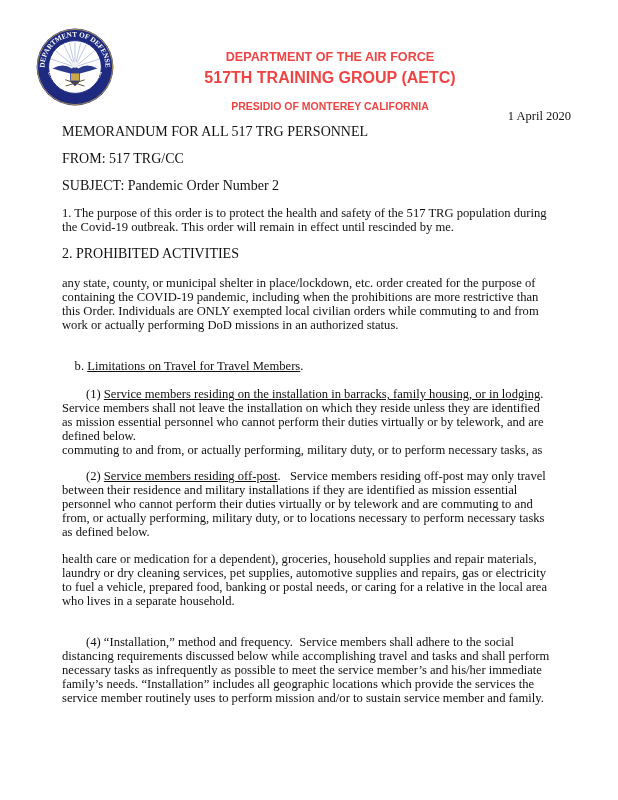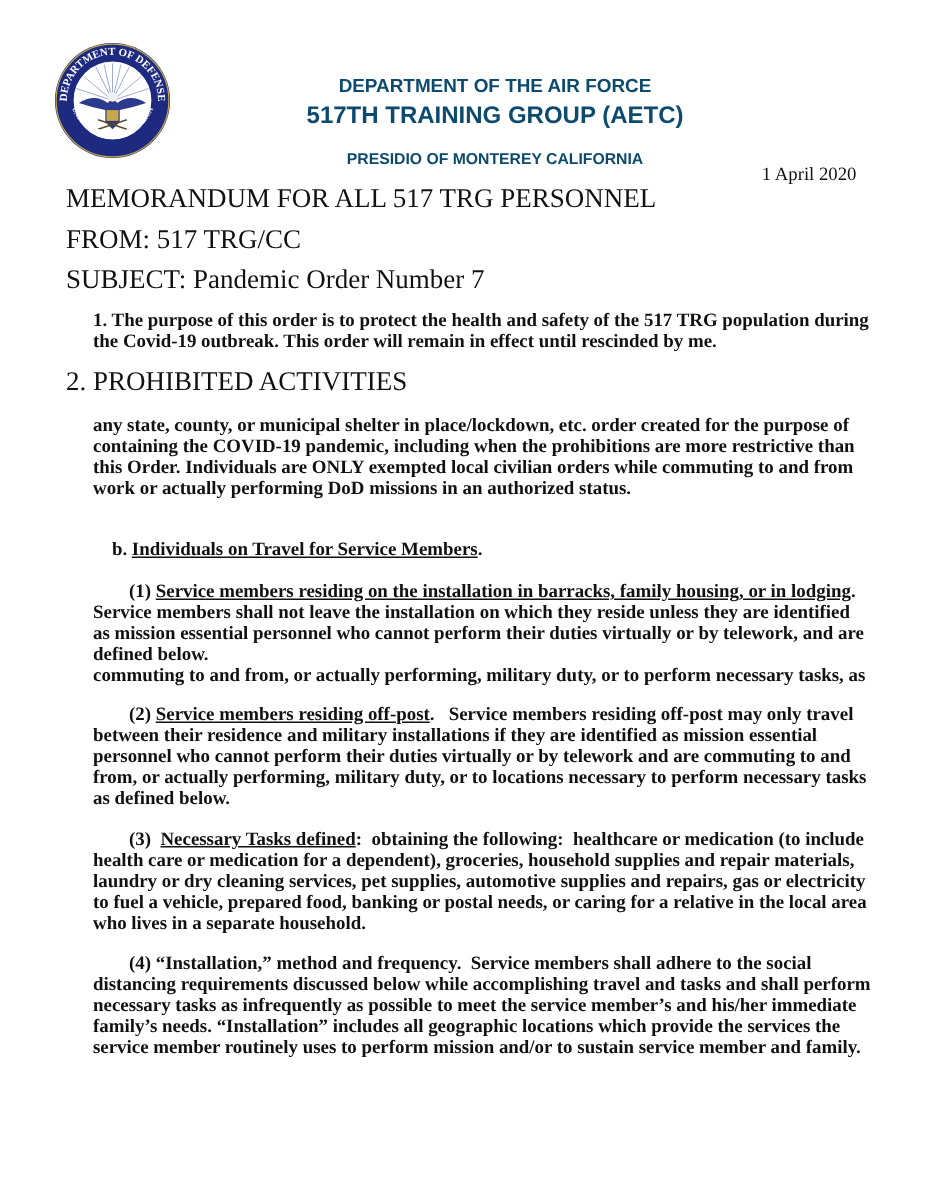"DEPARTMENT OF THE AIR FORCE" .letterhead { color: #0c4a6e -> #ef4444 }
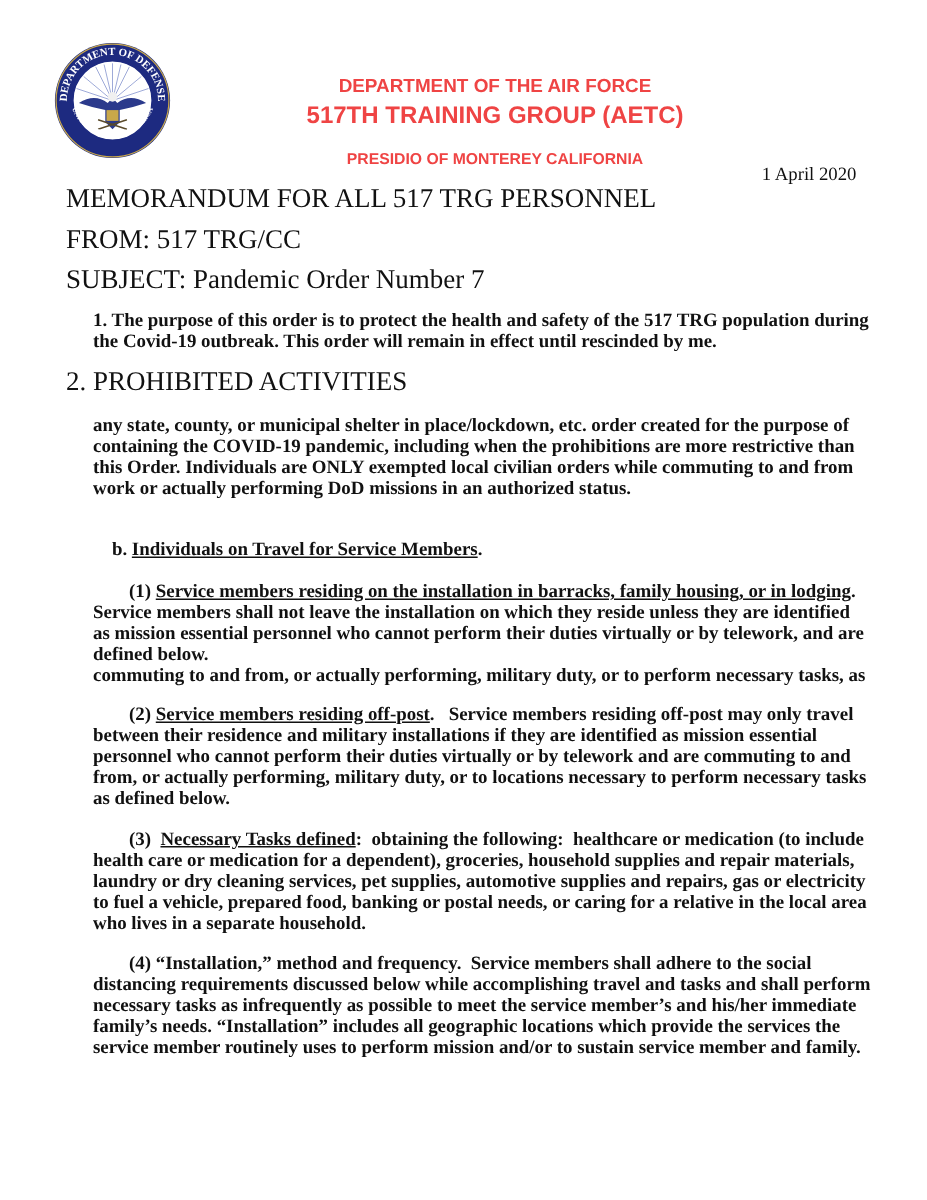"MEMORANDUM FOR ALL 517 TRG" .line { font-size: 18px -> 14px; left: 44px -> 62px }
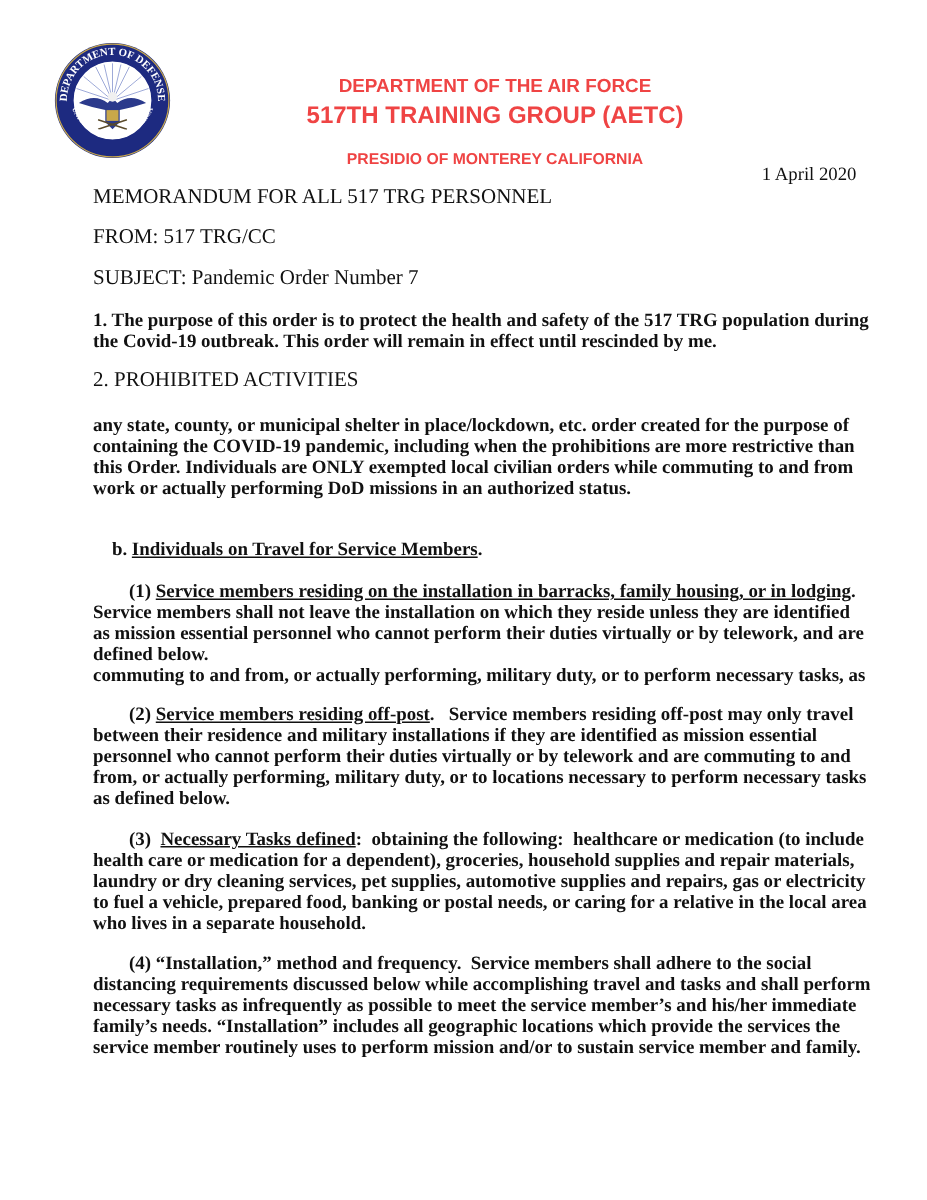"SUBJECT: Pandemic Order Number 7" div.line { text: 7 -> 2 }
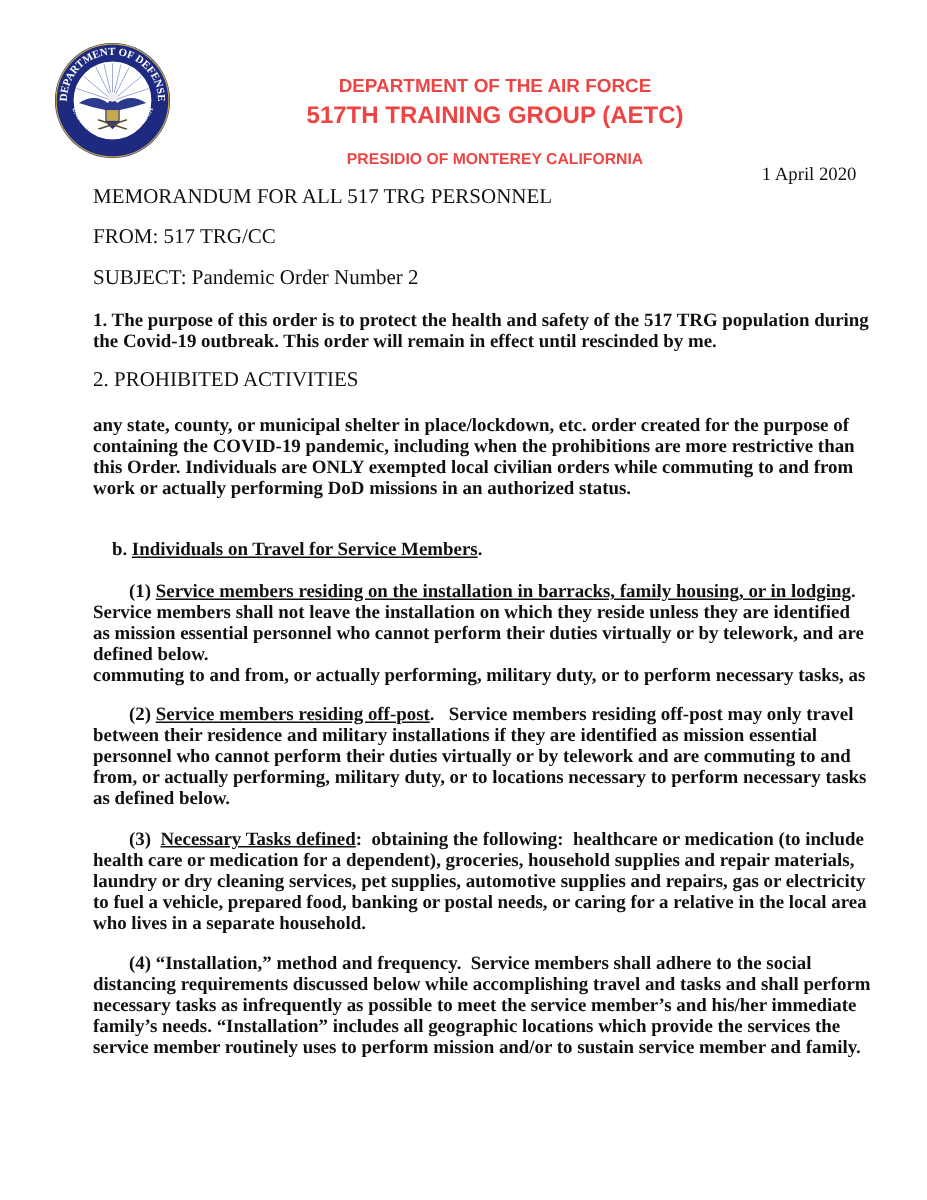"1. The purpose of this" .block p { font-weight: bold -> none }
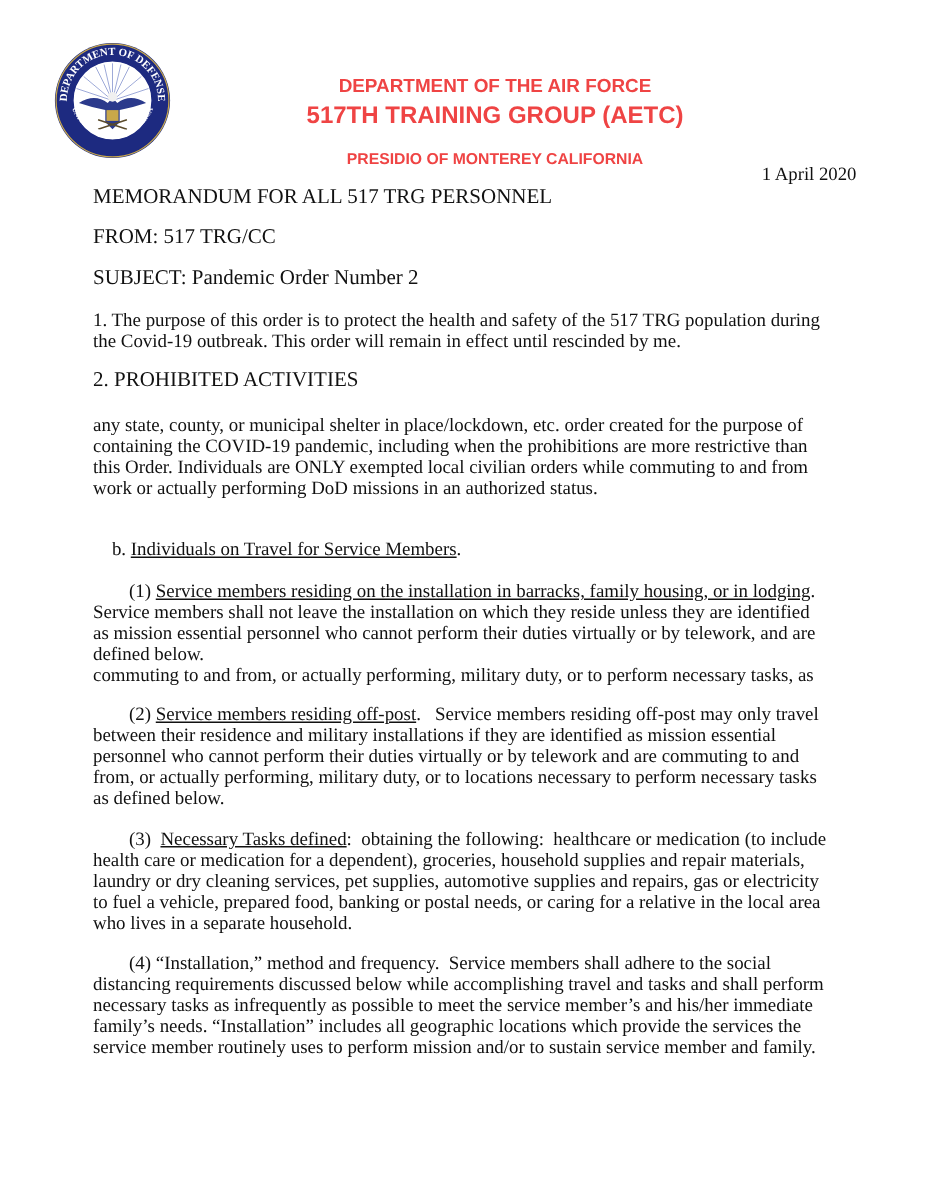"Individuals on Travel for Service" u { text: Individuals on Travel for Service -> Limitations on Travel for Travel }
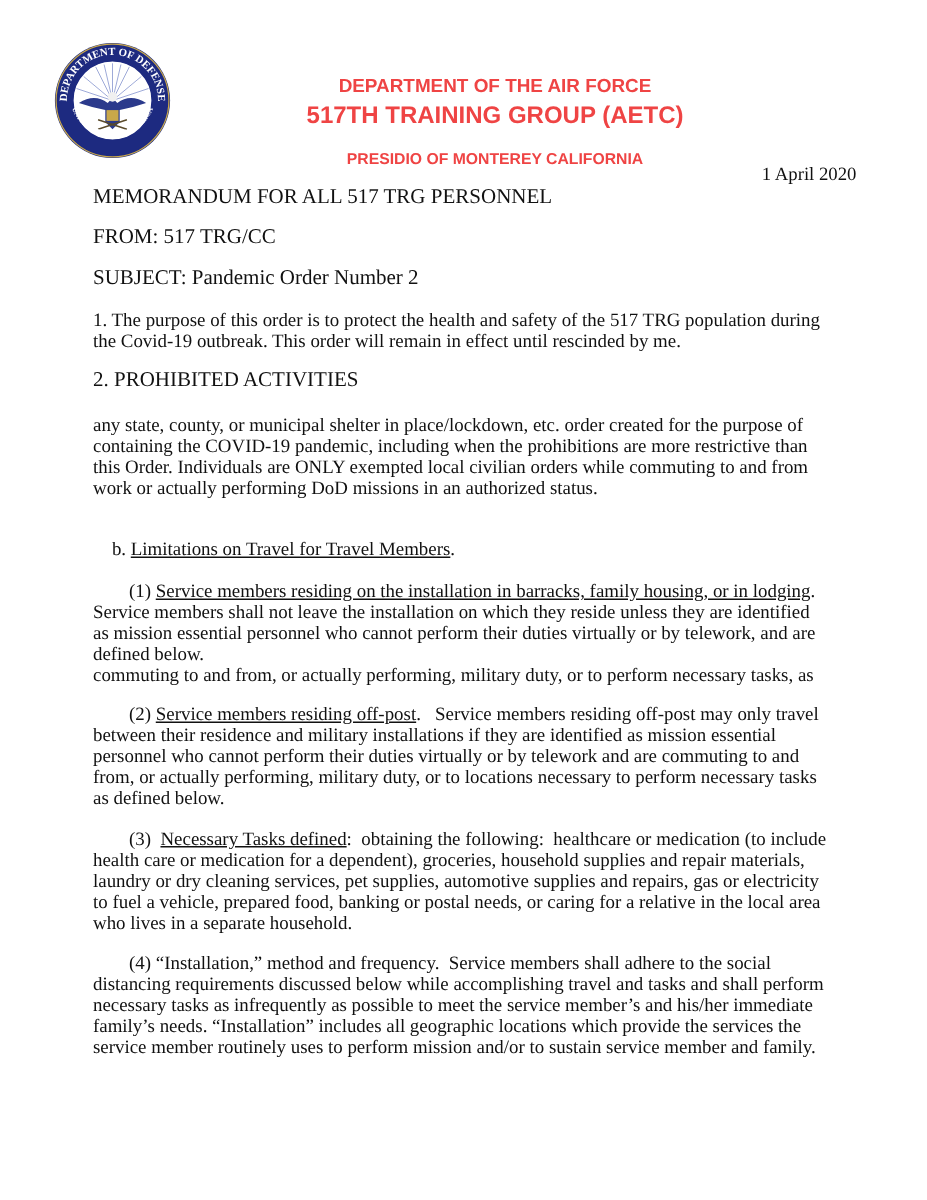"(3) Necessary Tasks defined: obtaining" p { html: <p><span>(3) </span><u>Necessary Tasks defined</u><span>: obtaining the following: healthcare or medication (to include</span></p> -> none }
